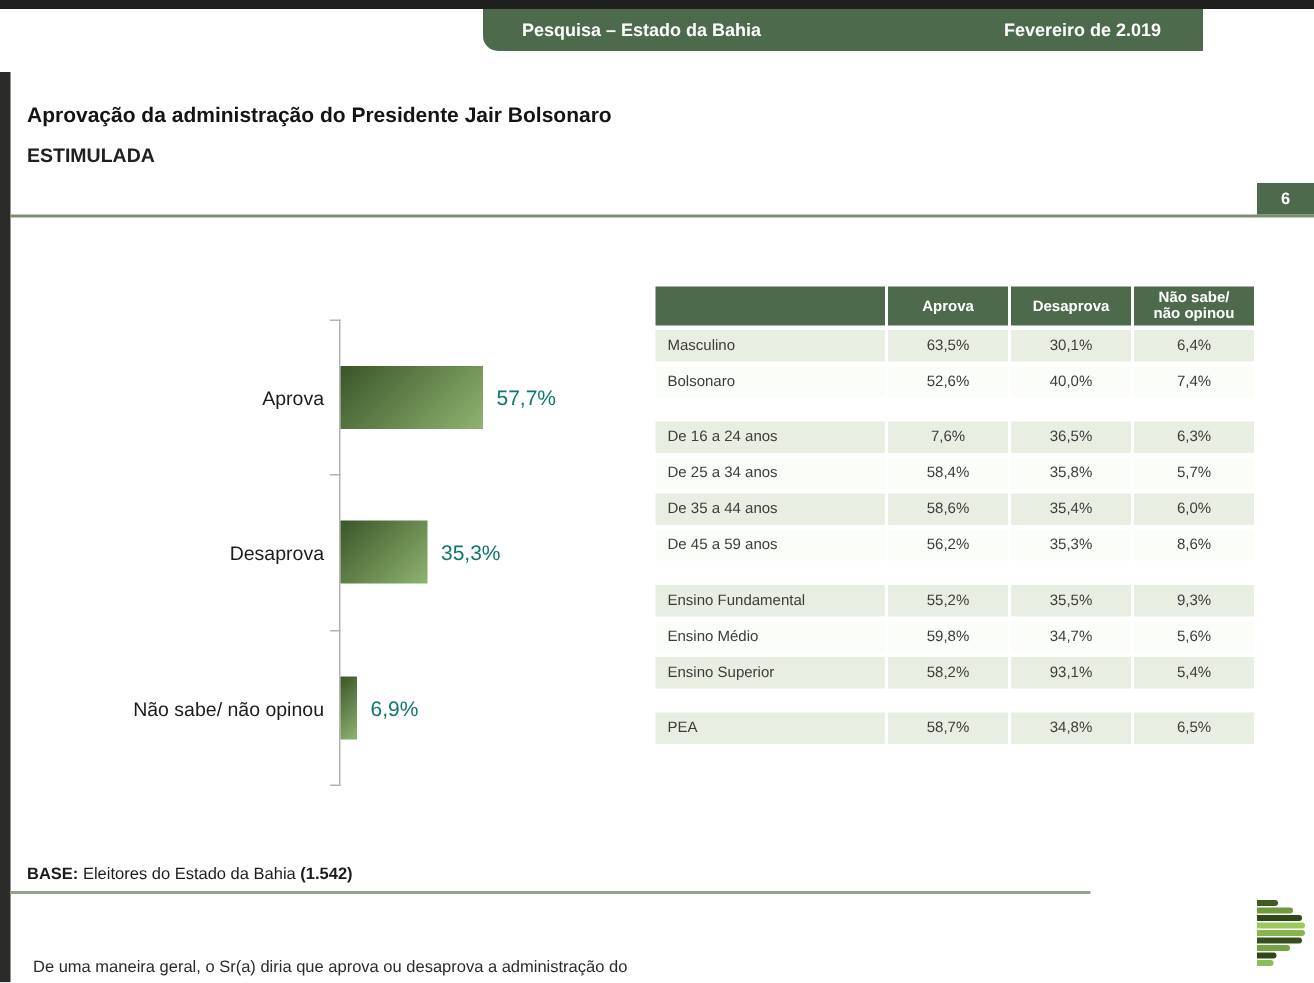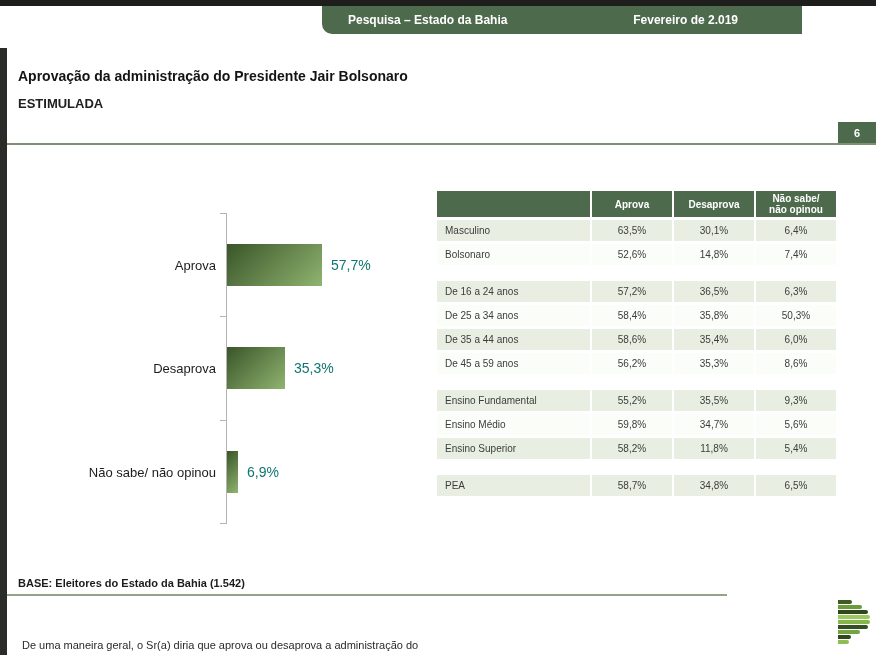"Pesquisa – Estado da Bahia" .header-bar { padding: 0 64px 0 26px -> 0 28px 0 26px }
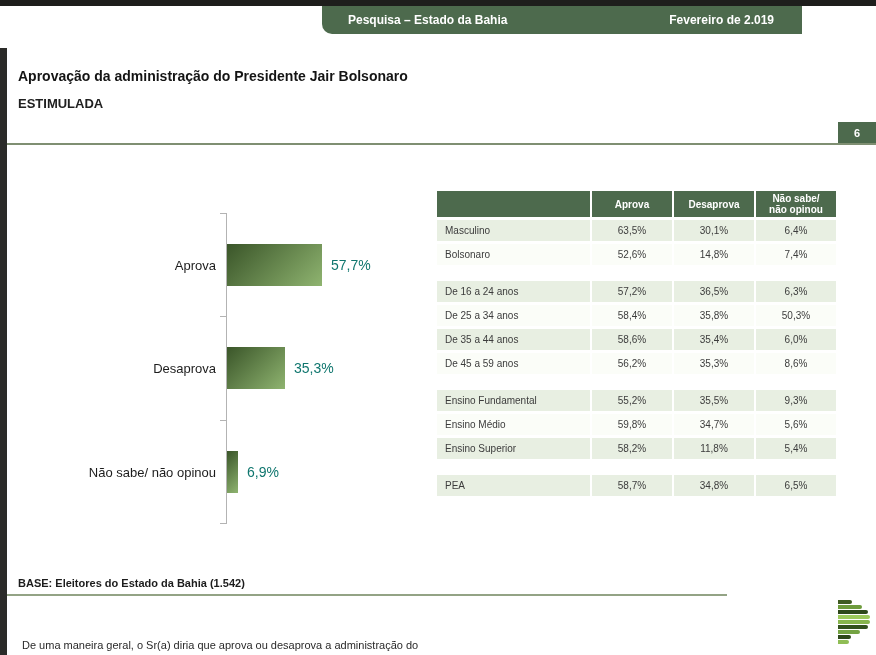"14,8%" td.num { text: 14,8% -> 40,0% }
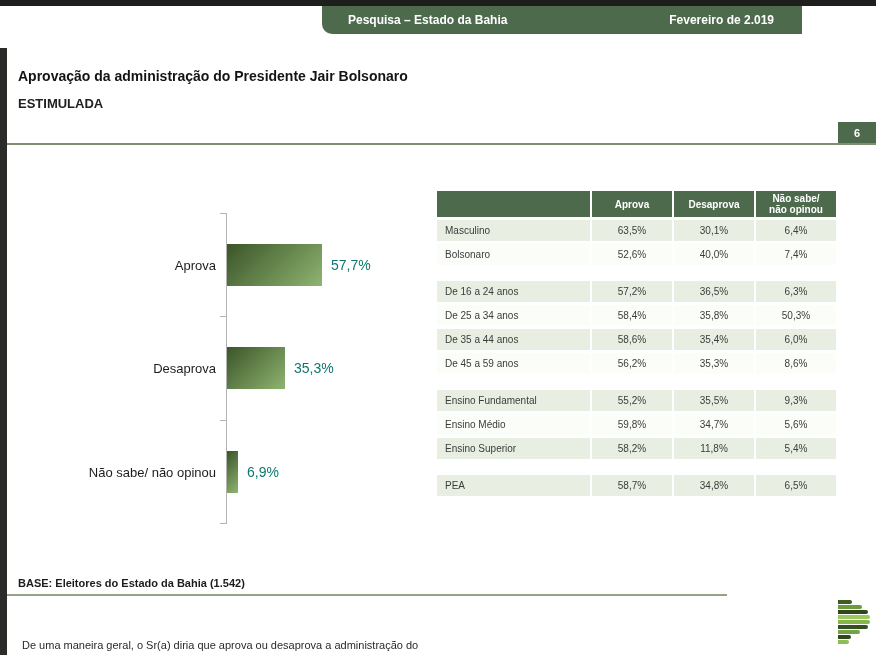"57,2%" td.num { text: 57,2% -> 7,6% }
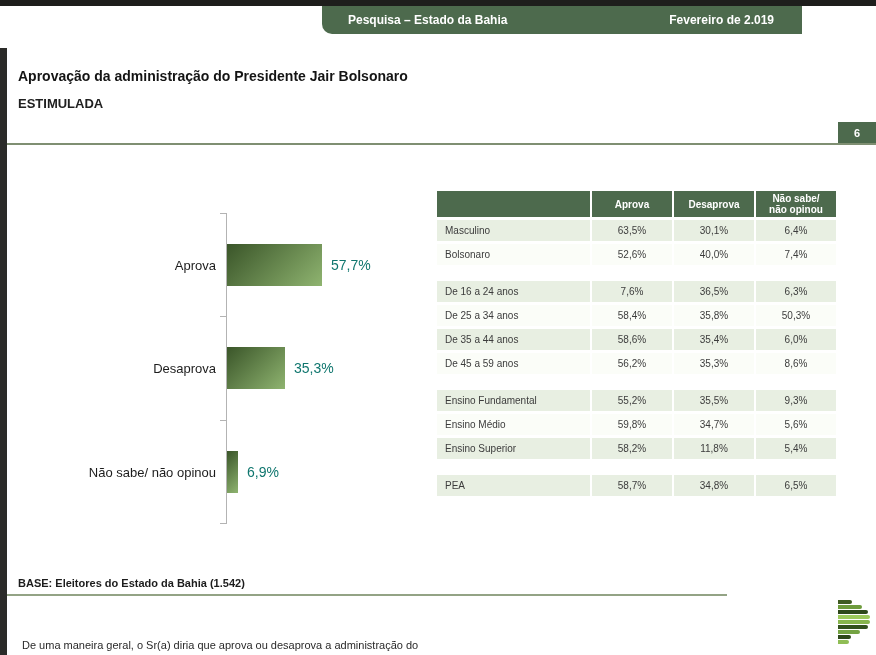"50,3%" td.num { text: 50,3% -> 5,7% }
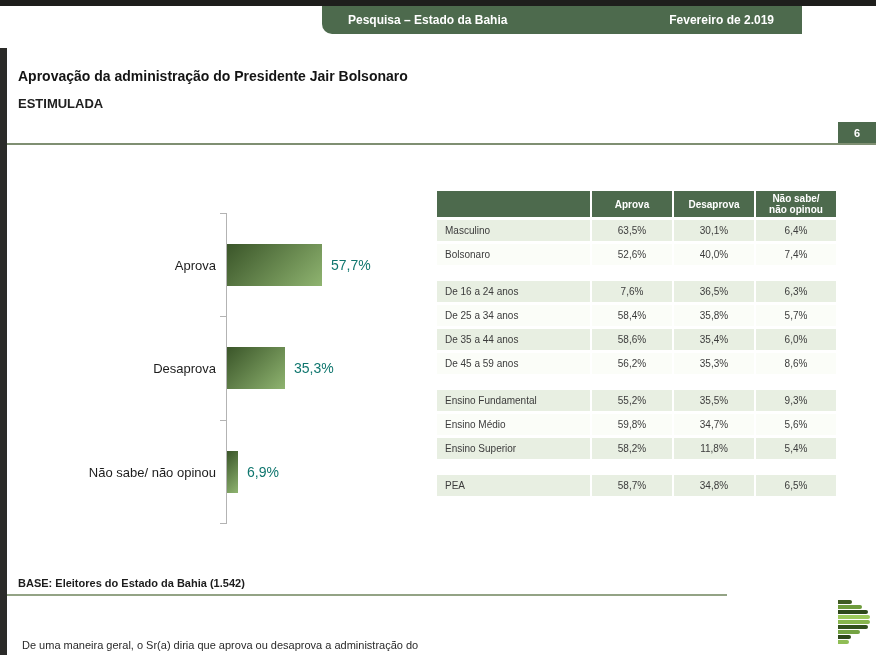"11,8%" td.num { text: 11,8% -> 93,1% }
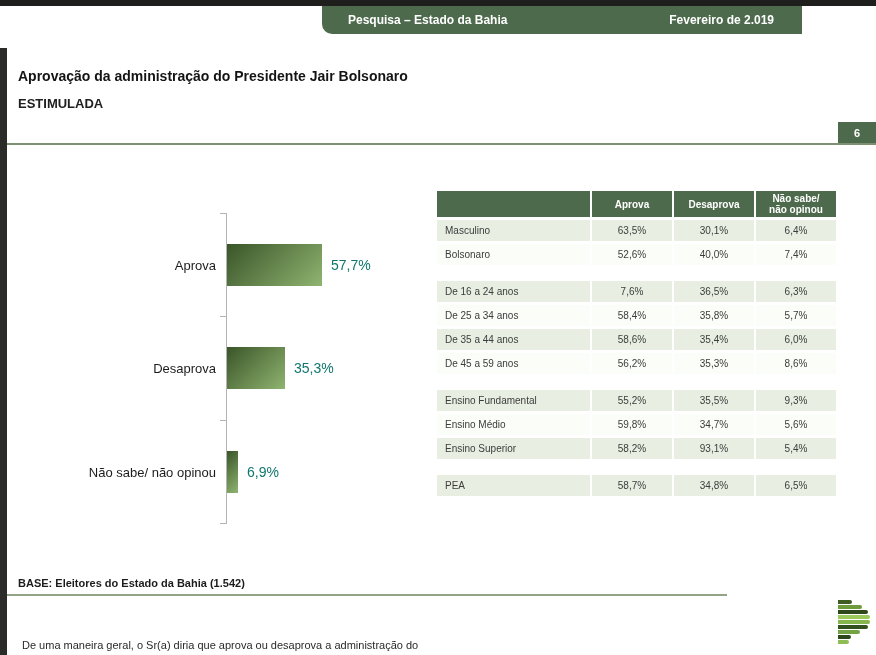"BASE: Eleitores do Estado da" .base-line { font-weight: bold -> none }
